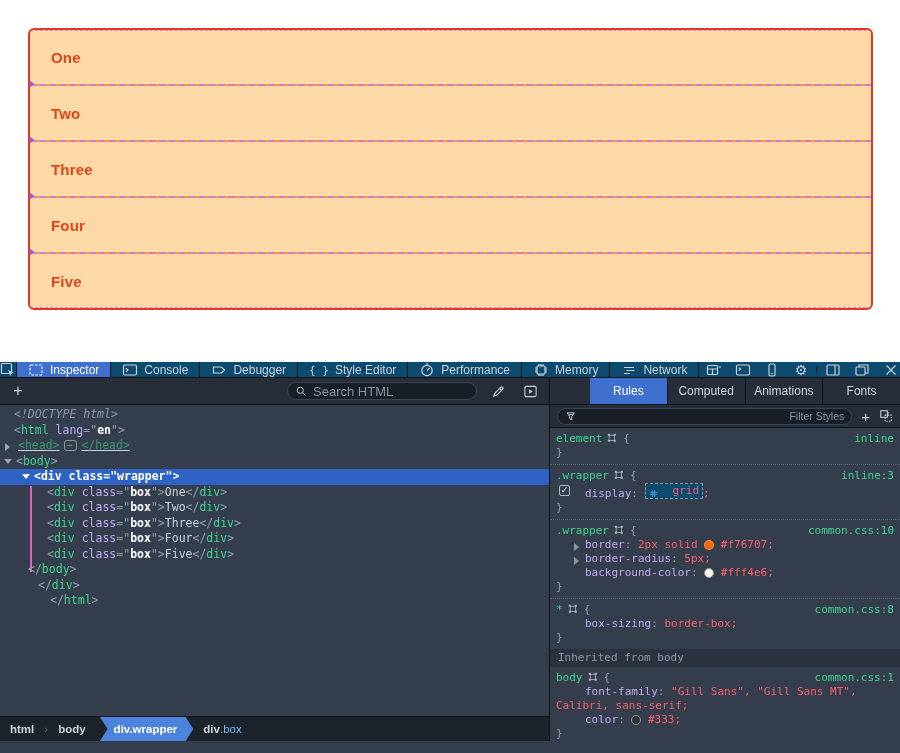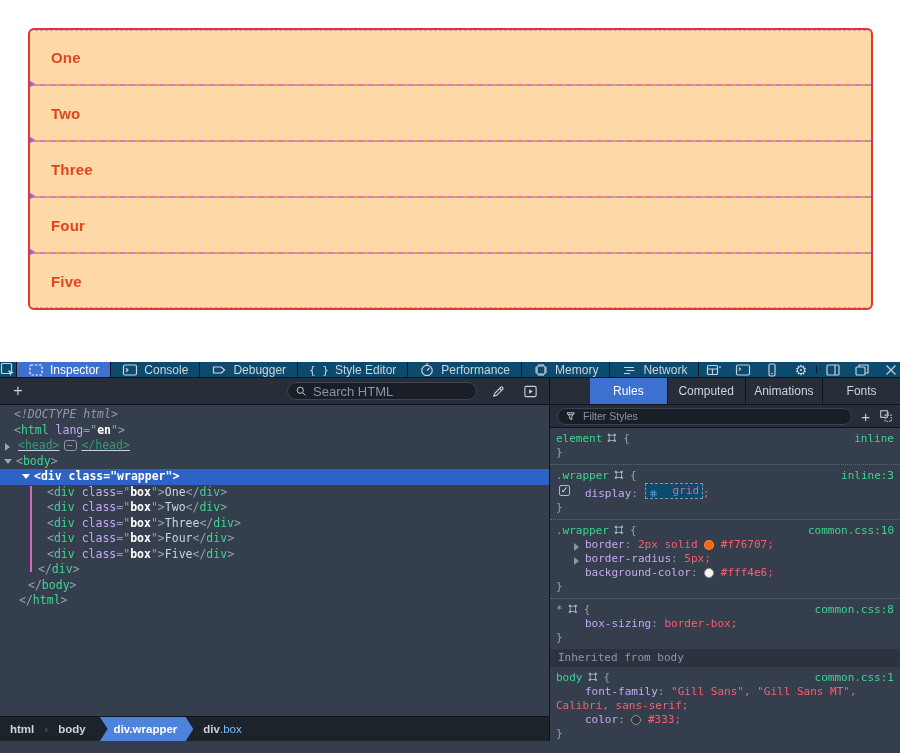"Filter Styles" .filter-input input { text-align: none -> right }
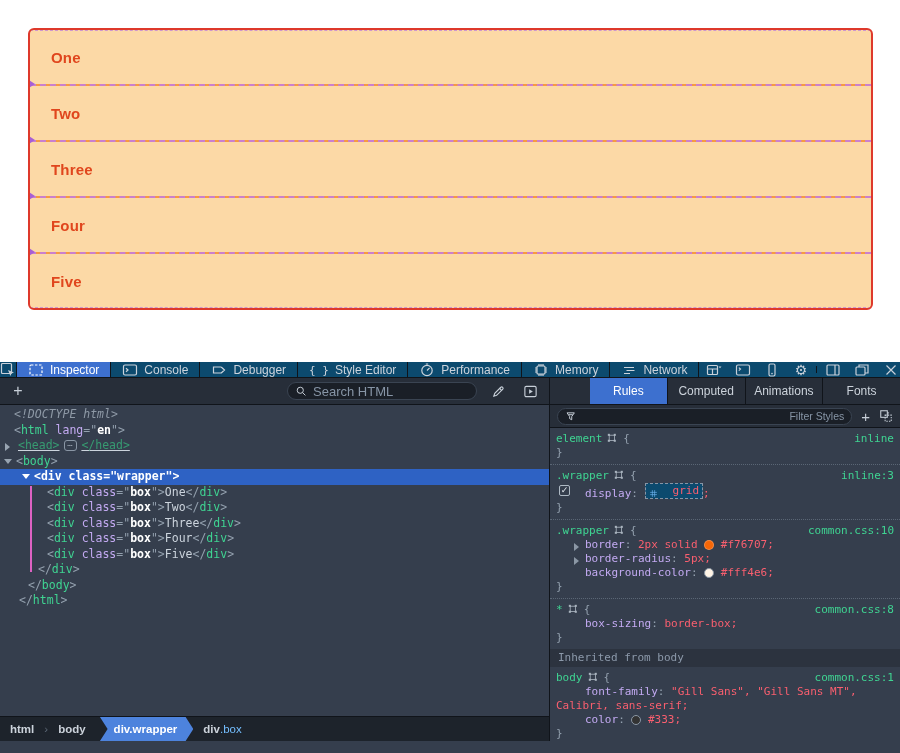"</div>" div.m-line { order: before "</body>" -> after "</body>" }
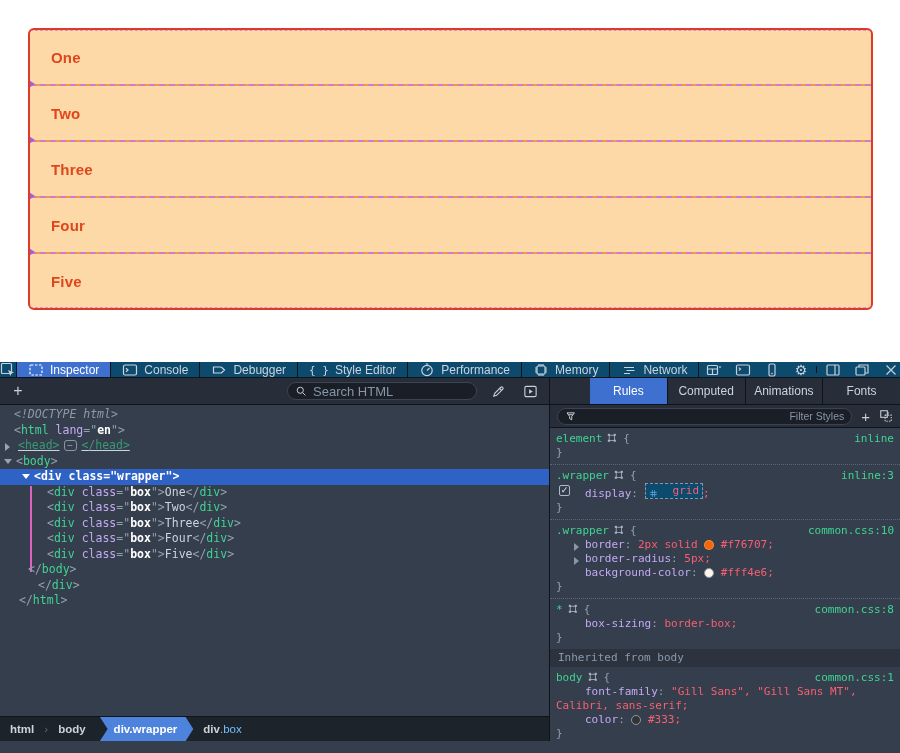"</html>" div.m-line { margin-left: none -> 48px; padding-left: 19px -> 2px }
